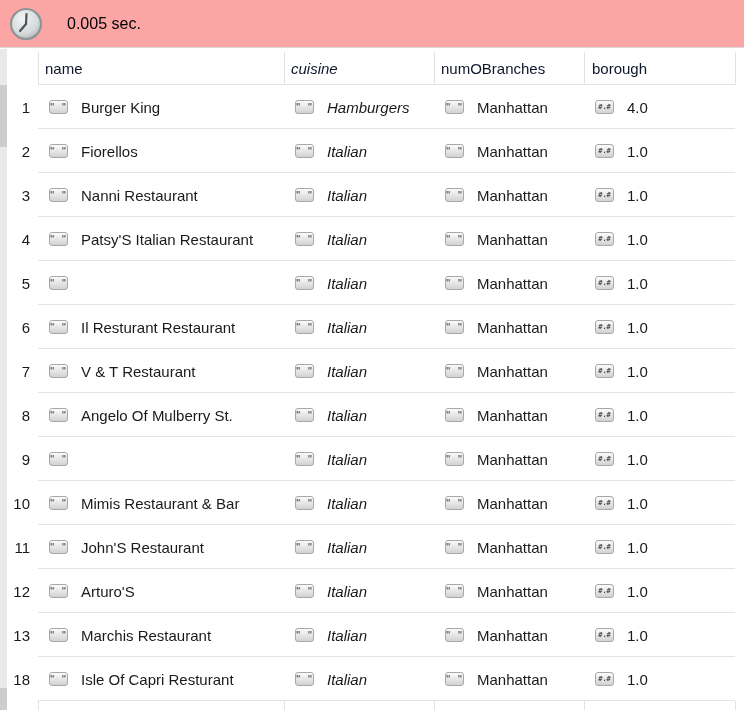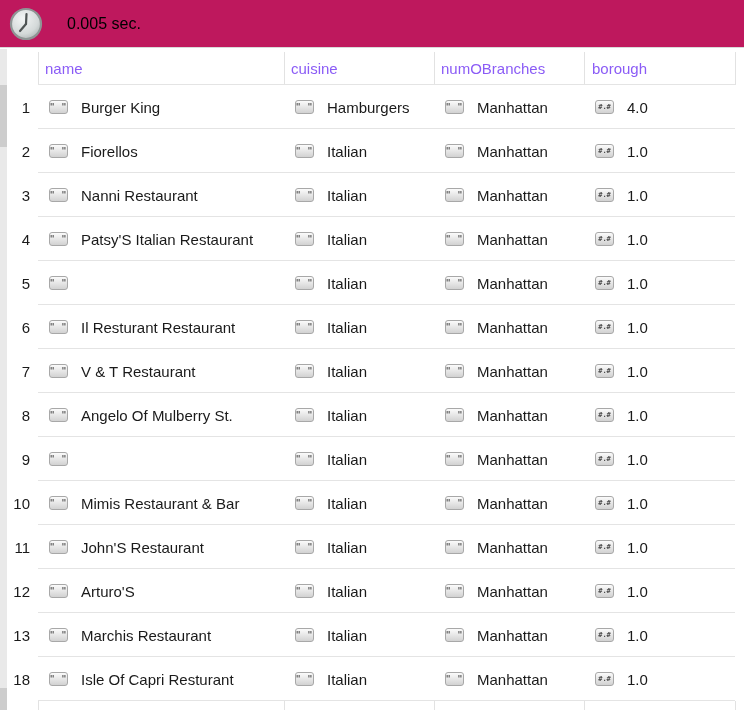"0.005 sec." .topbar { background: #be185d -> #fca5a5 }
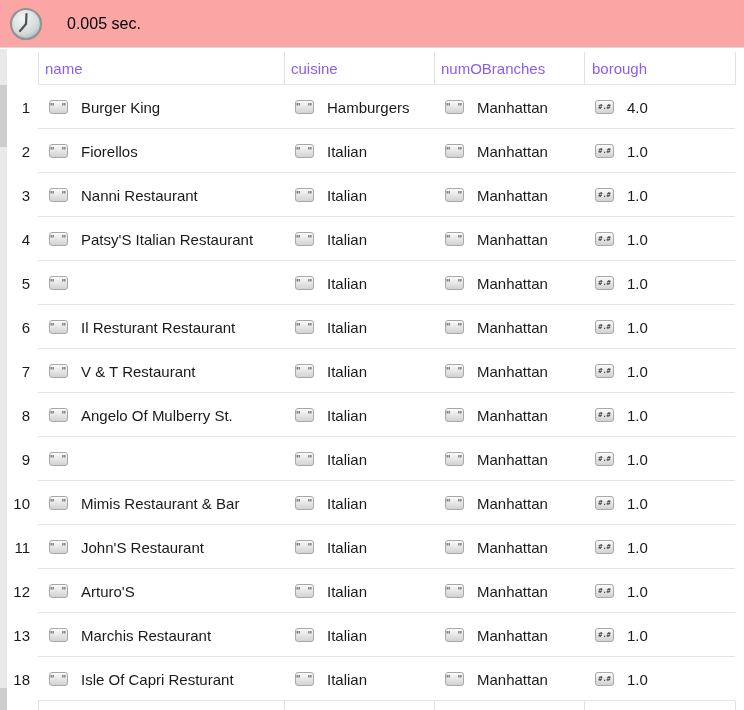"name" .h { color: #8b5cf6 -> #0f172a }
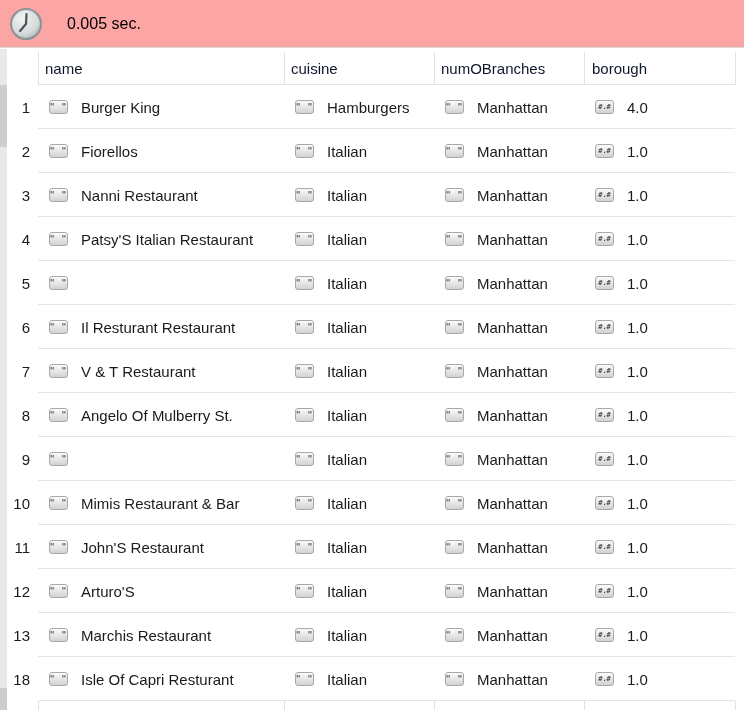"cuisine" .c-cuisine { font-style: none -> italic }
